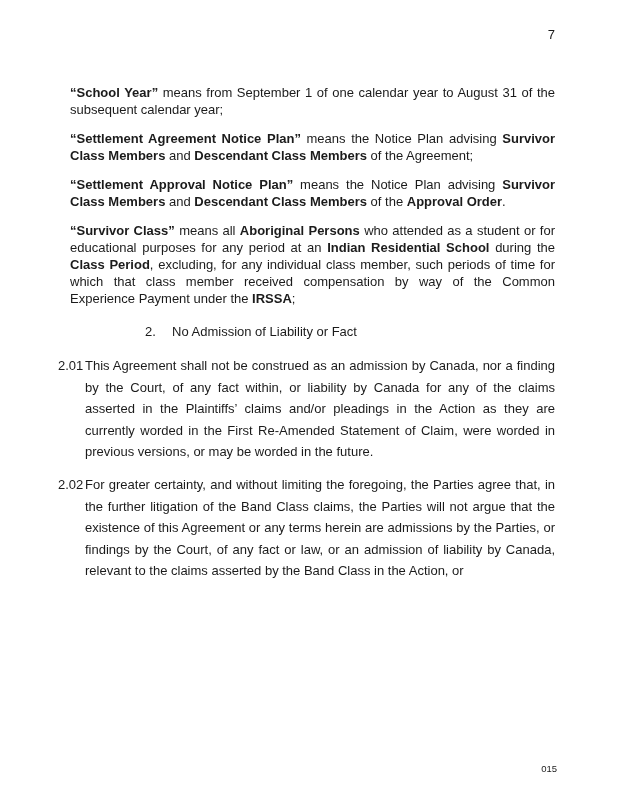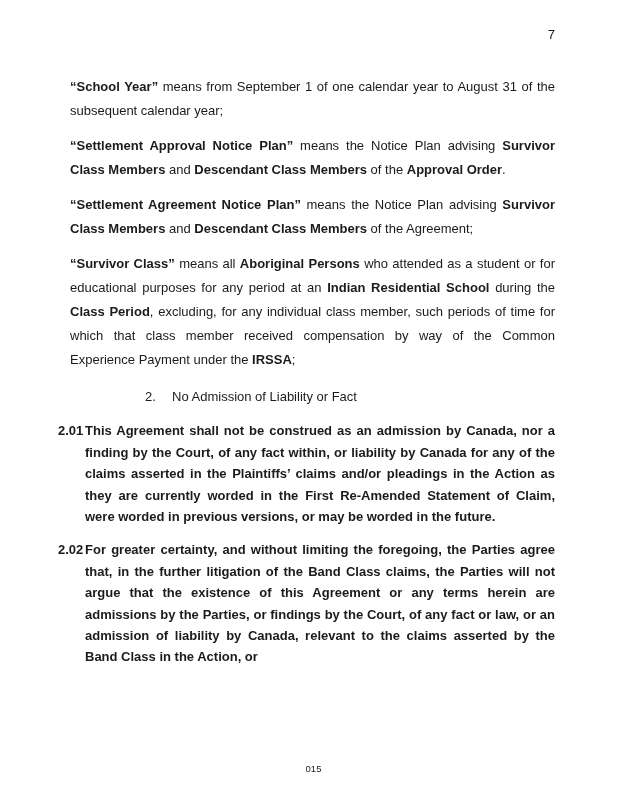"“School Year” means from September" p.def { line-height: 24px -> 17px; margin: 3px 0 11px 0 -> 12px 0 11px 0 }
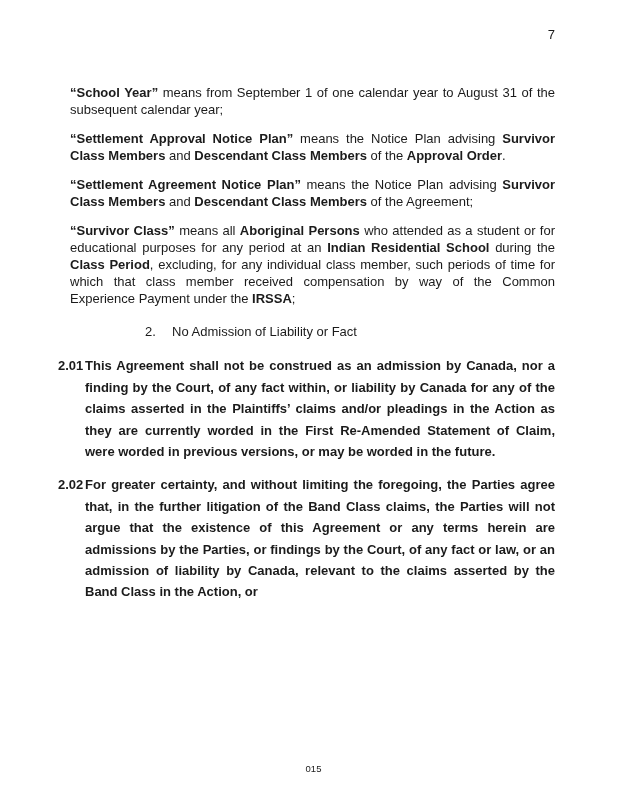"“Settlement Approval Notice Plan” means" p.def { order: before "“Settlement Agreement Notice Plan” means" -> after "“Settlement Agreement Notice Plan” means" }
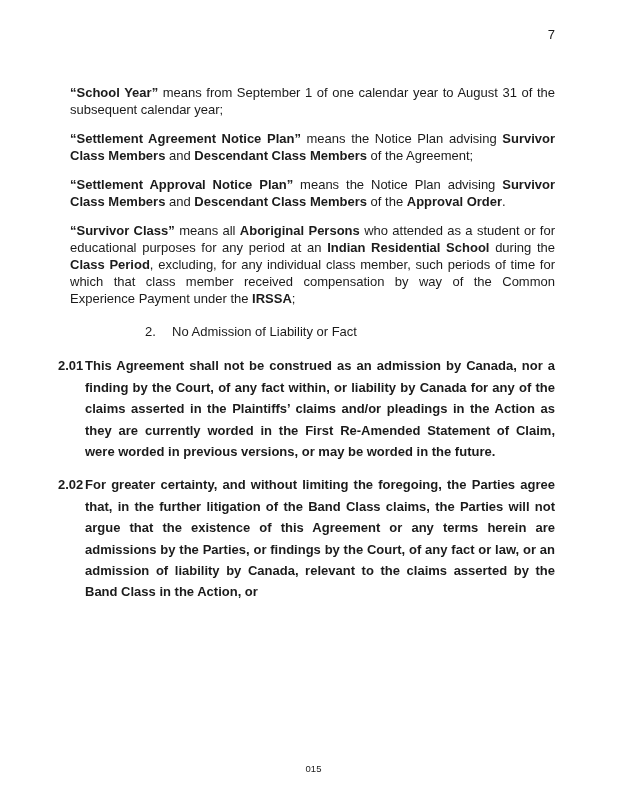"2.01" p.clause { font-weight: bold -> none }
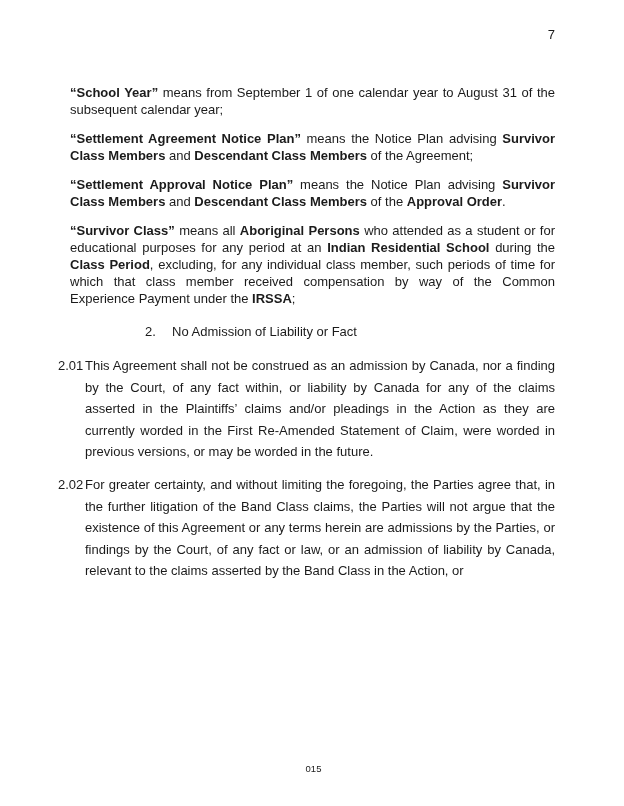"015" .footer-stamp { text-align: center -> right }
